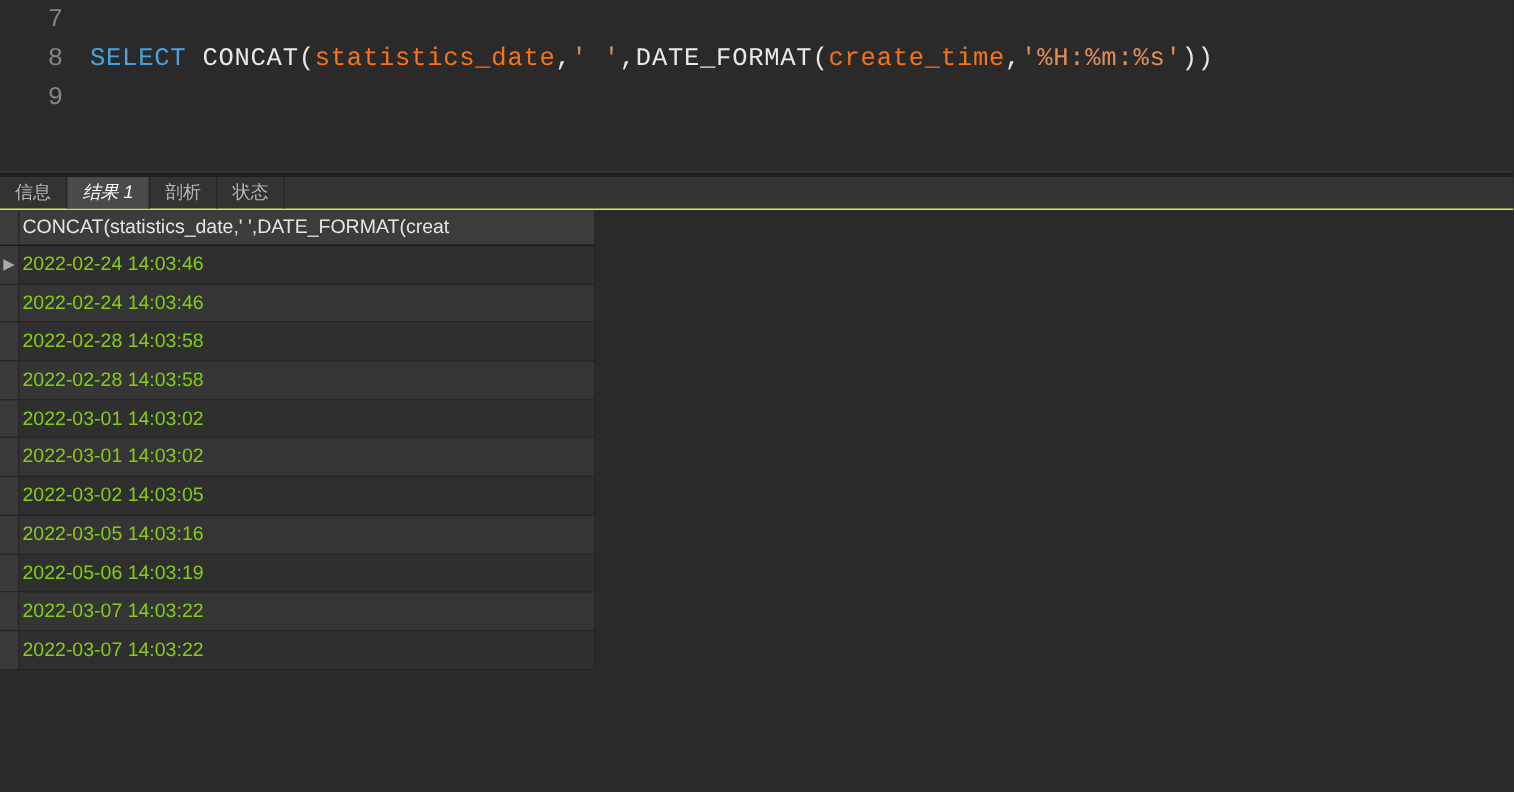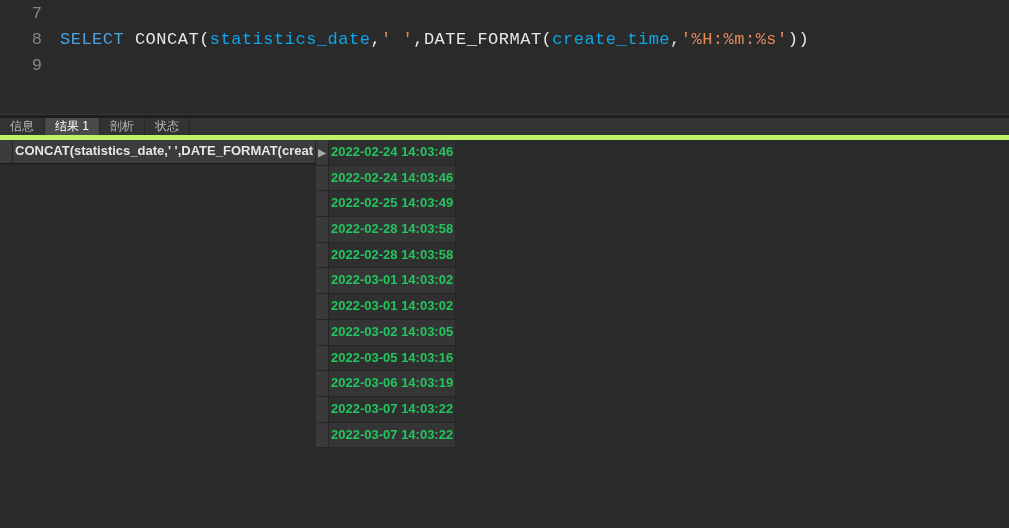"statistics_date" .ident { color: #0ea5e9 -> #f97316 }
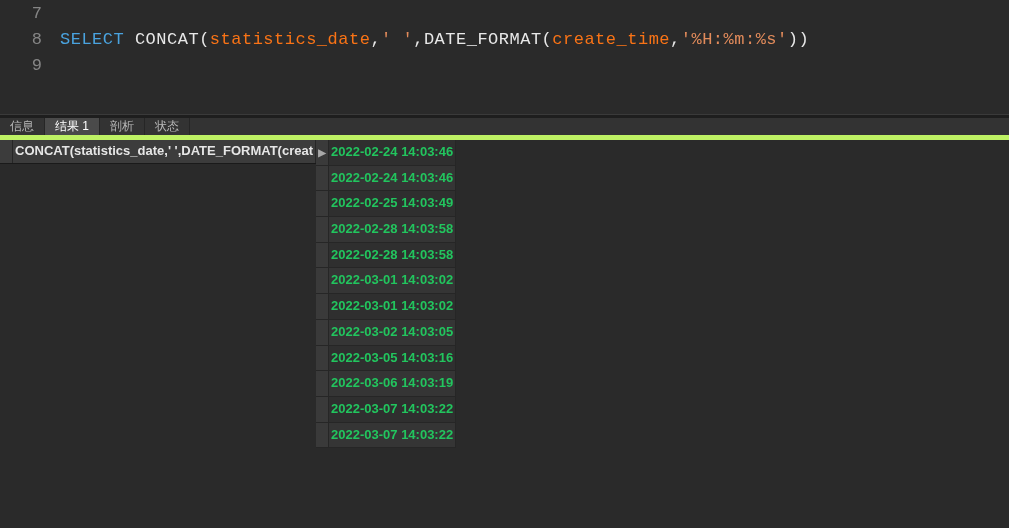"信息" .tabs { border-bottom: 5px solid #bef264 -> 1px solid #bef264 }
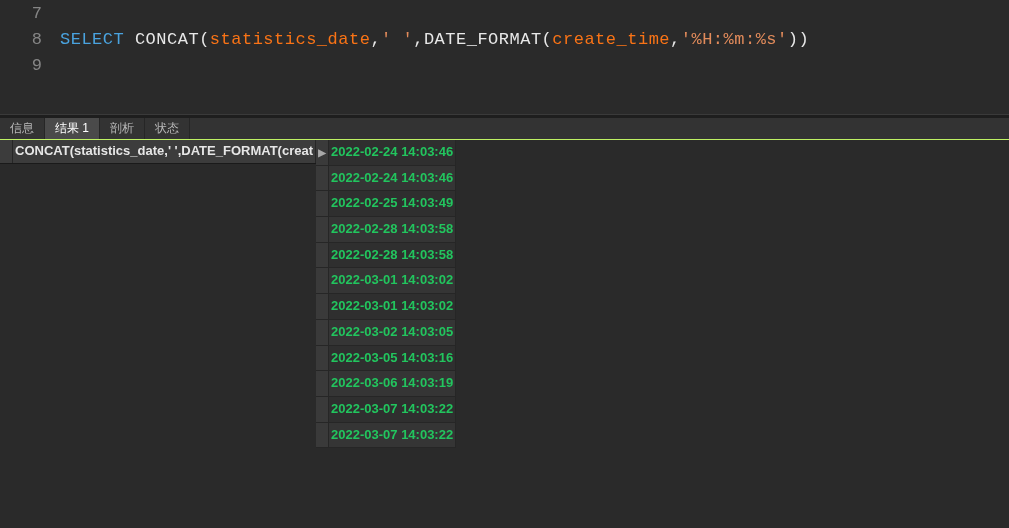"结果 1" .tab.active { font-style: none -> italic }
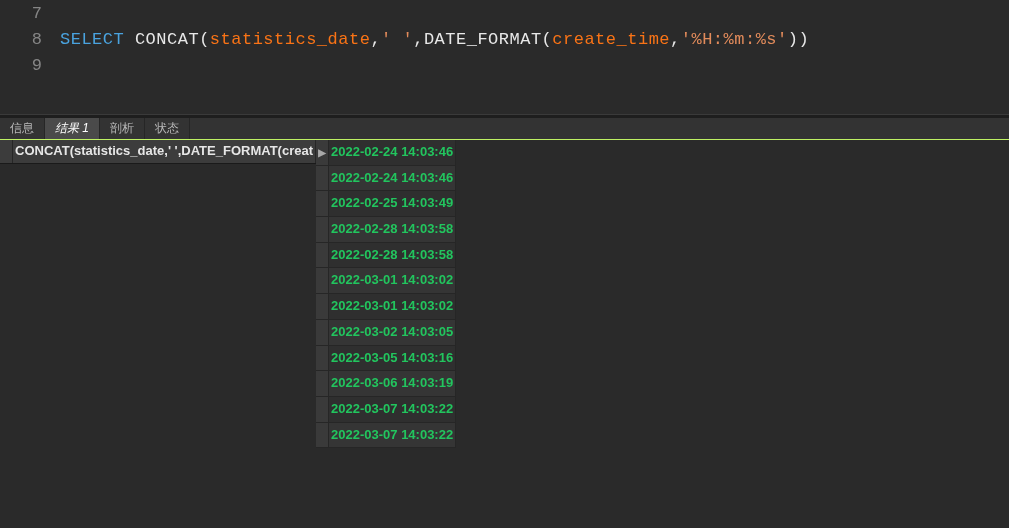"CONCAT(statistics_date,'" .results { flex-direction: row -> column; font-weight: bold -> none }
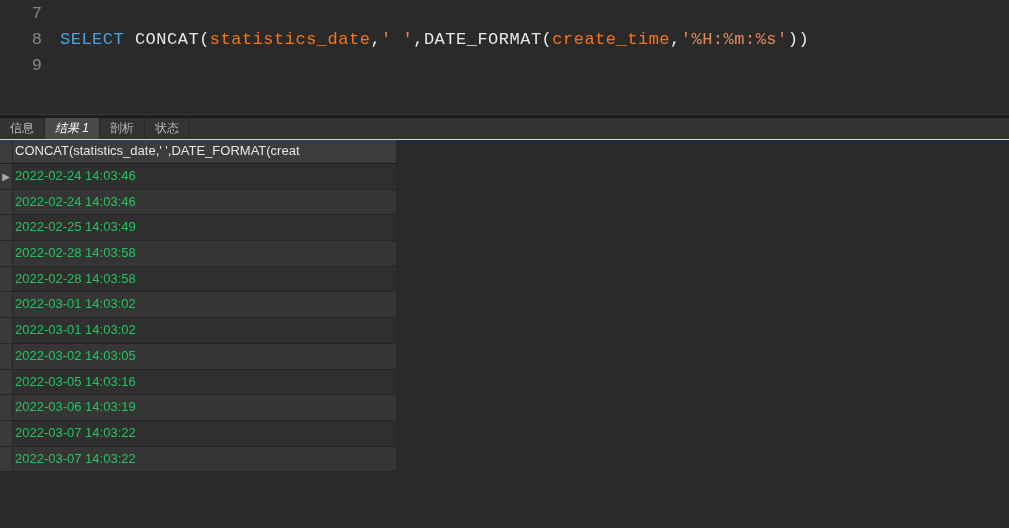"2022-02-24 14:03:46" .cell { color: #22c55e -> #84cc16 }
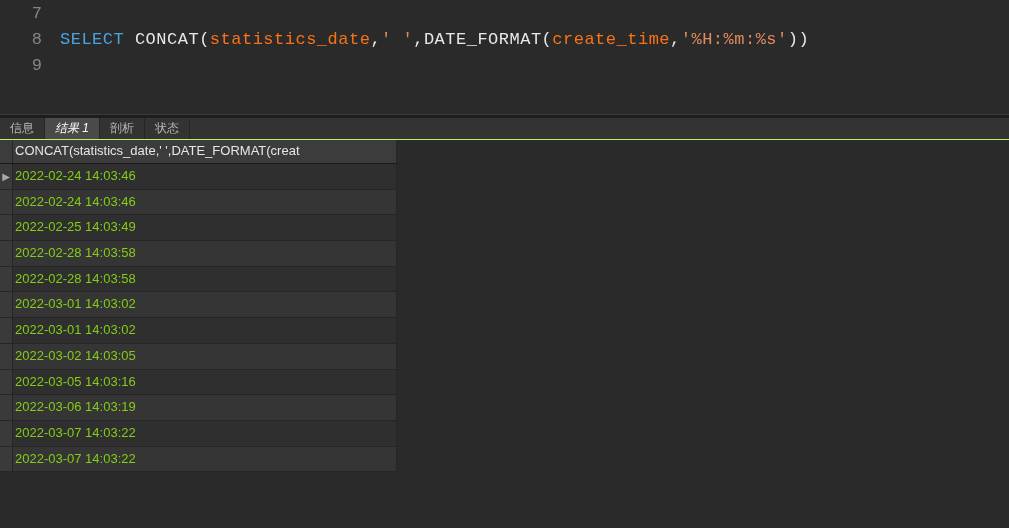"2022-02-25 14:03:49" div.row { html: <div> <div></div> <div>2022-02-25 14:03:49</div> </div> -> none }
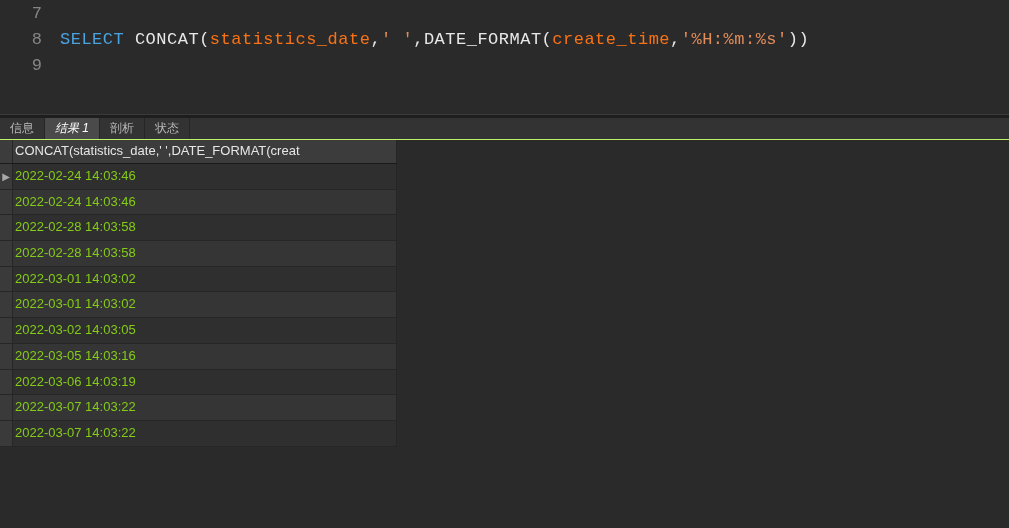"2022-03-06 14:03:19" div.cell { text: 2022-03-06 -> 2022-05-06 }
